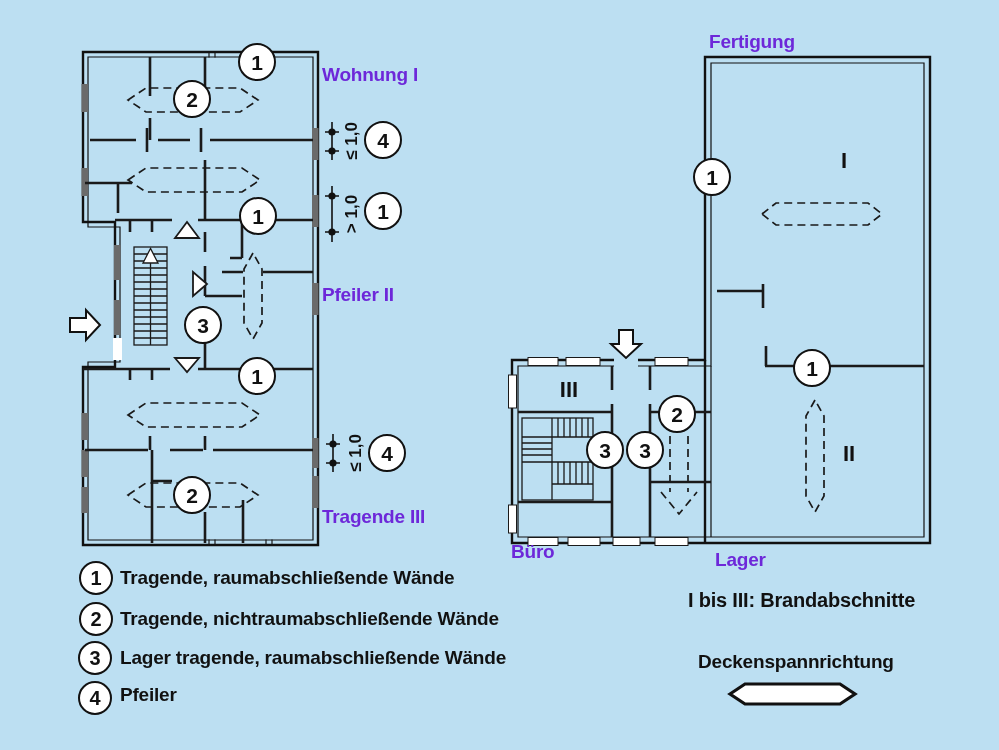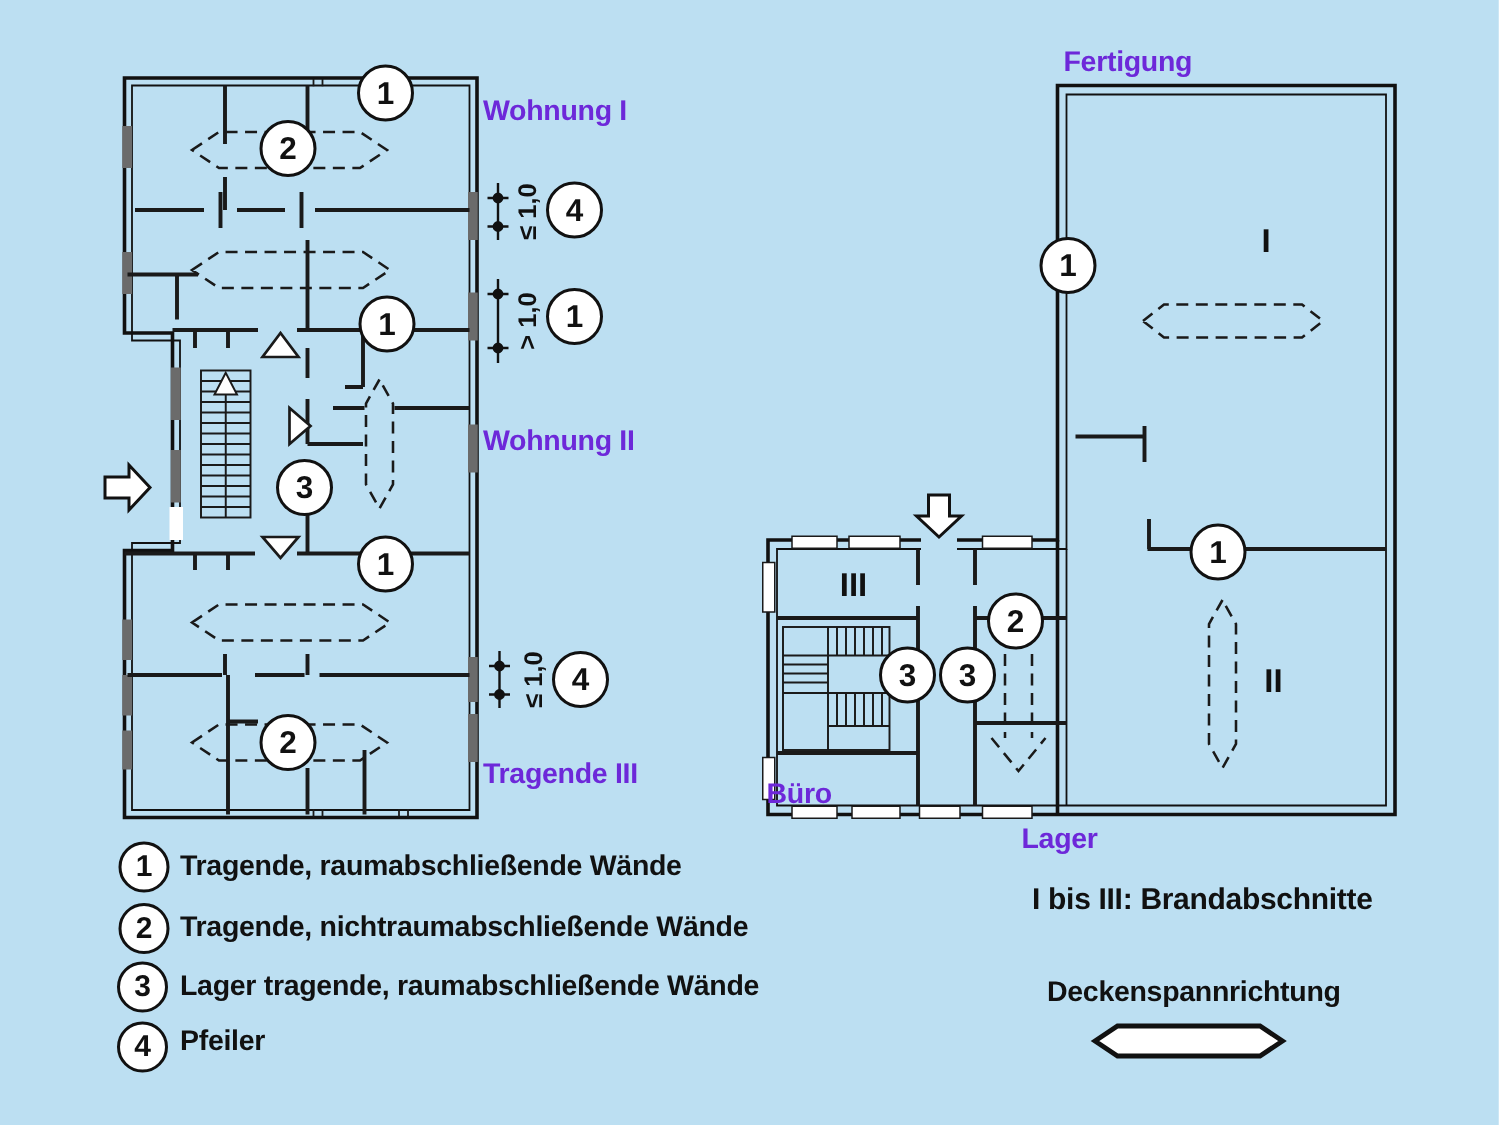"Wohnung II" div.lbl { text: Wohnung -> Pfeiler }
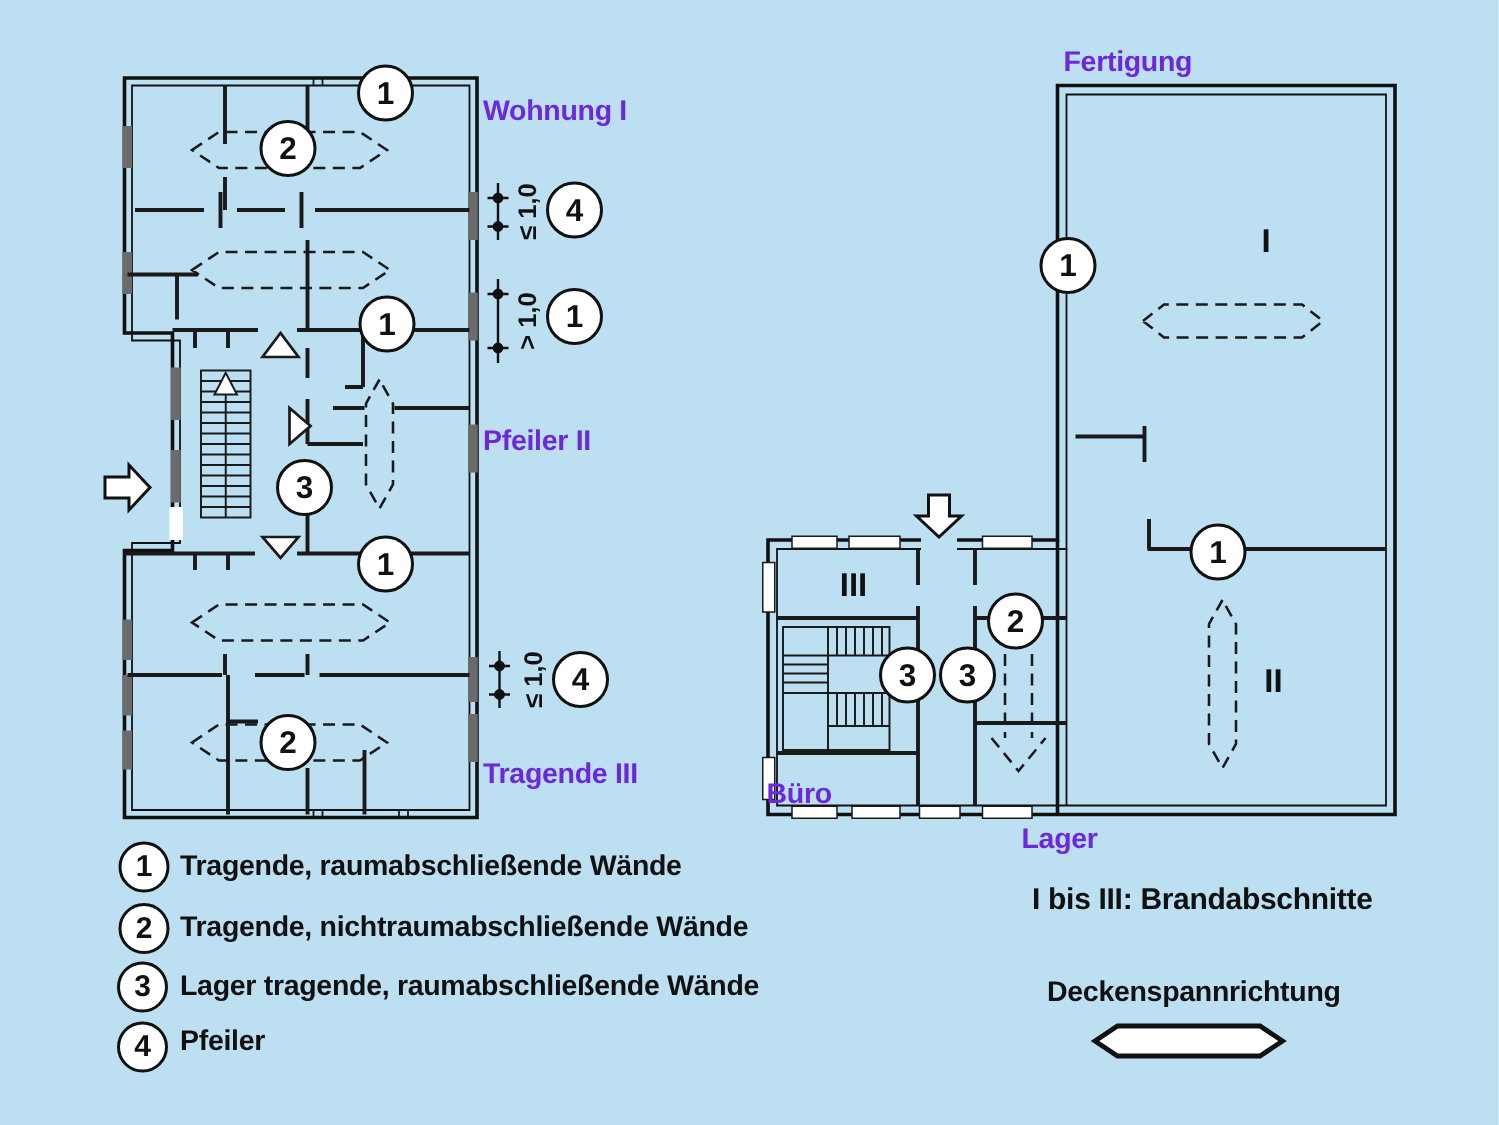"Büro" div.lbl { top: 519px -> 541px }
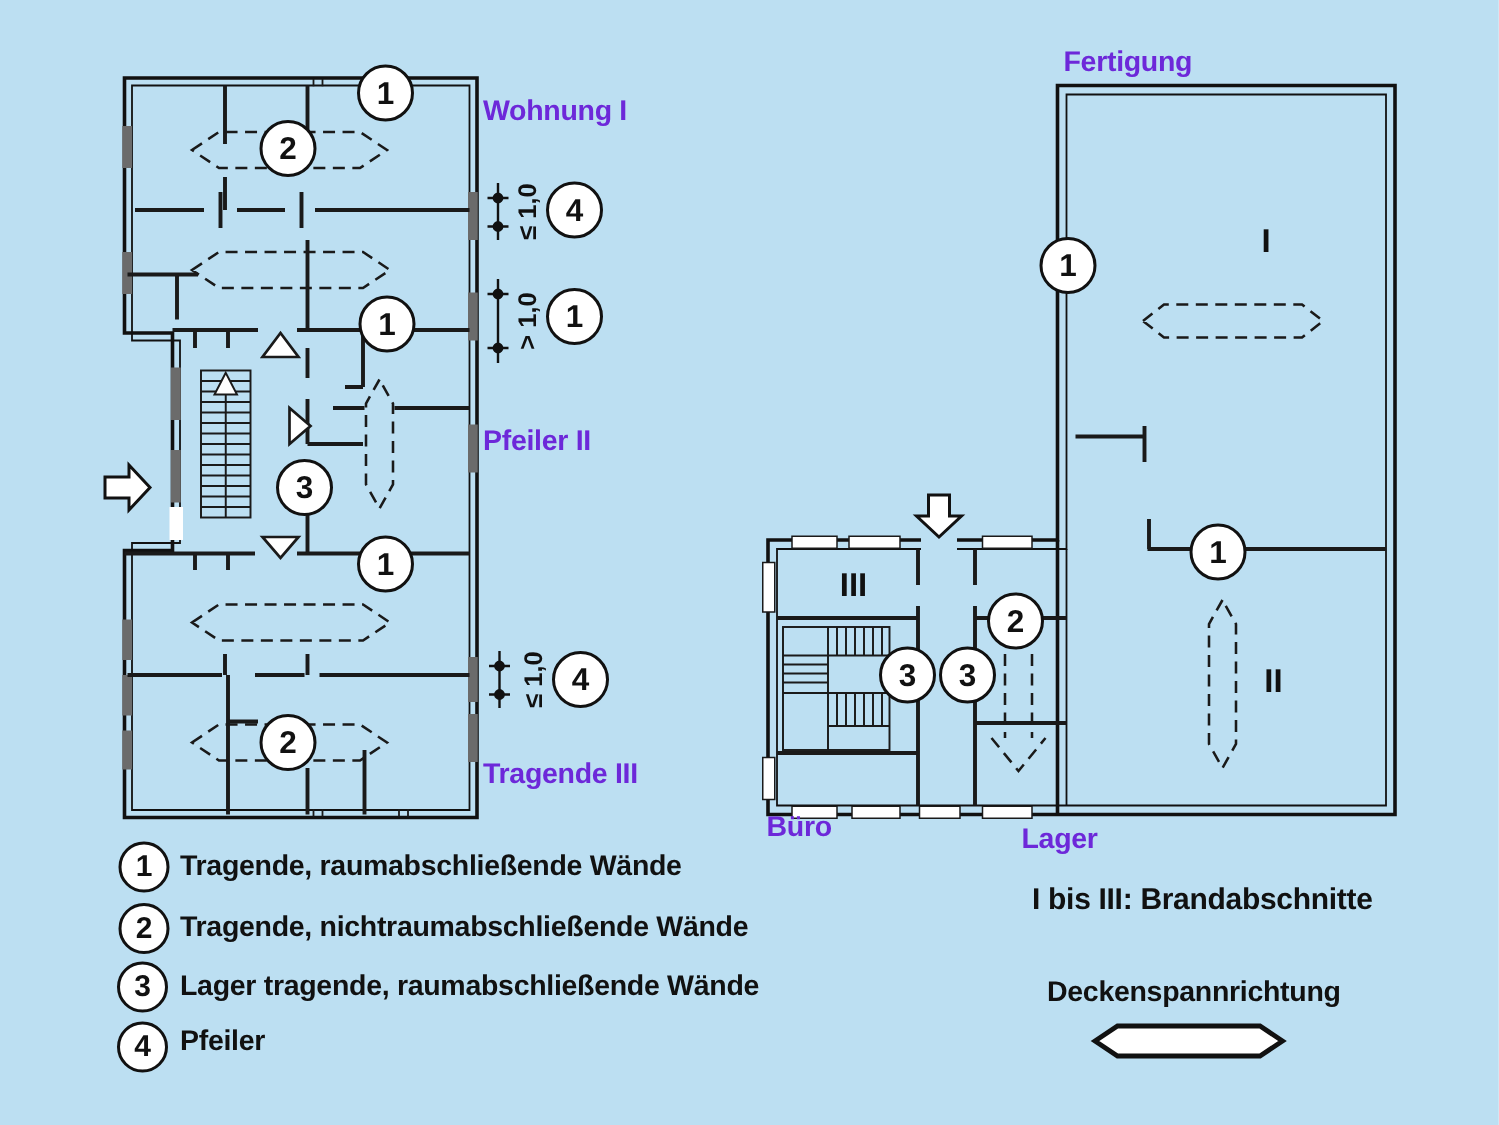"Lager" div.lbl { left: 681px -> 715px }
